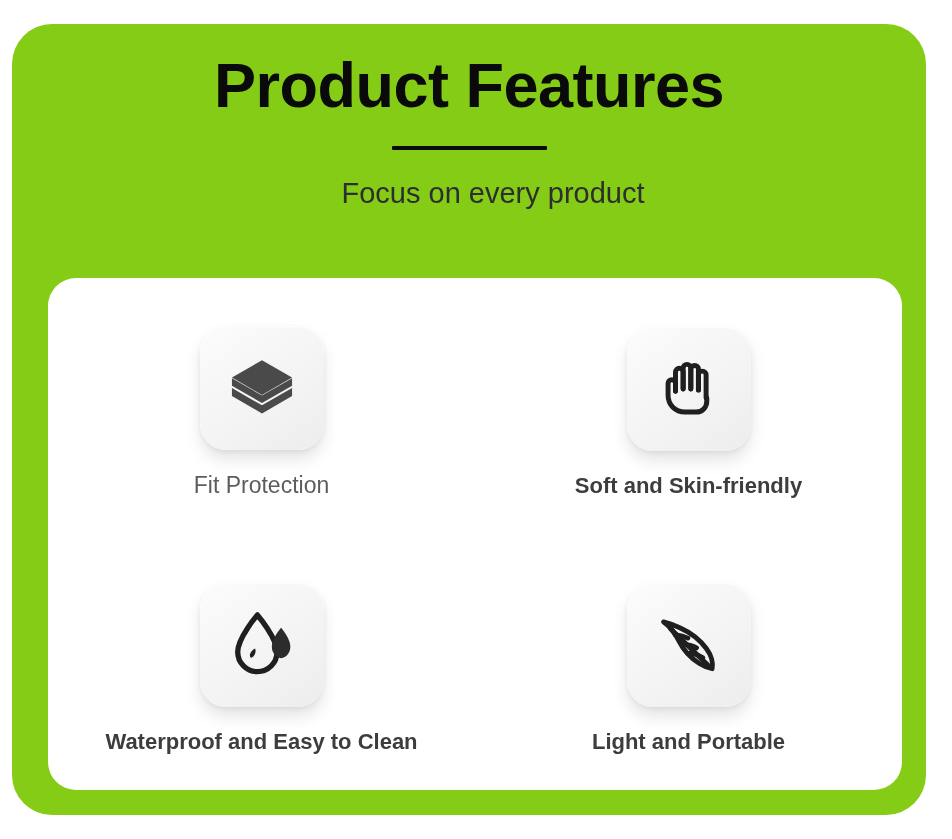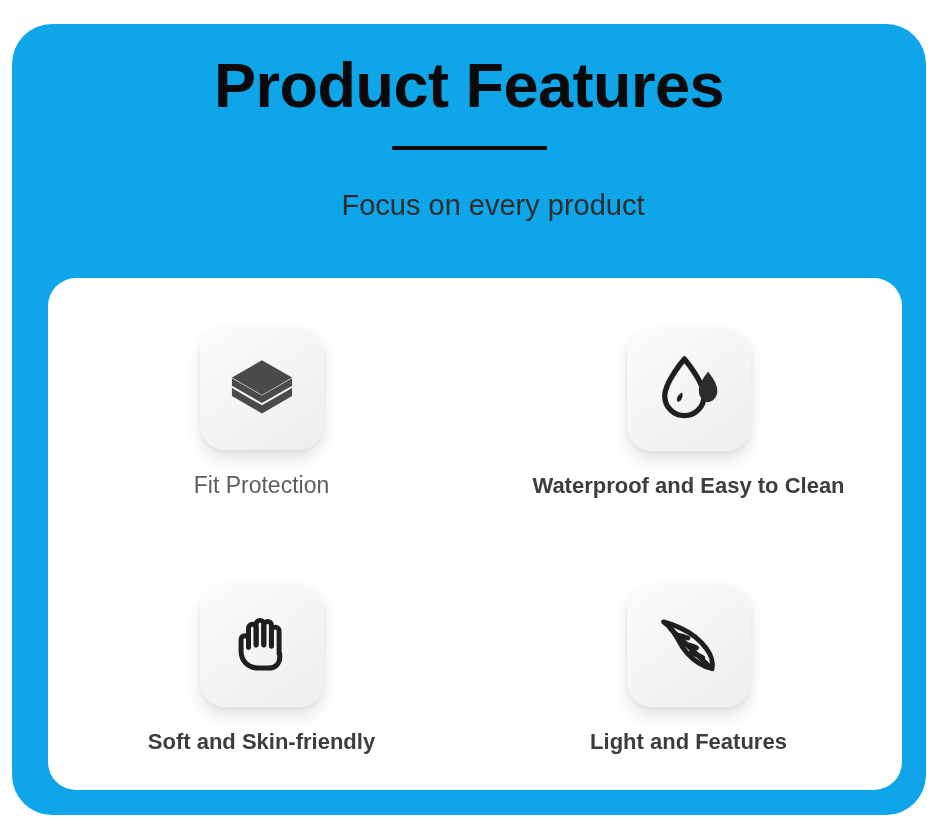"Product Features" .page-panel { background: #0ea5e9 -> #84cc16 }
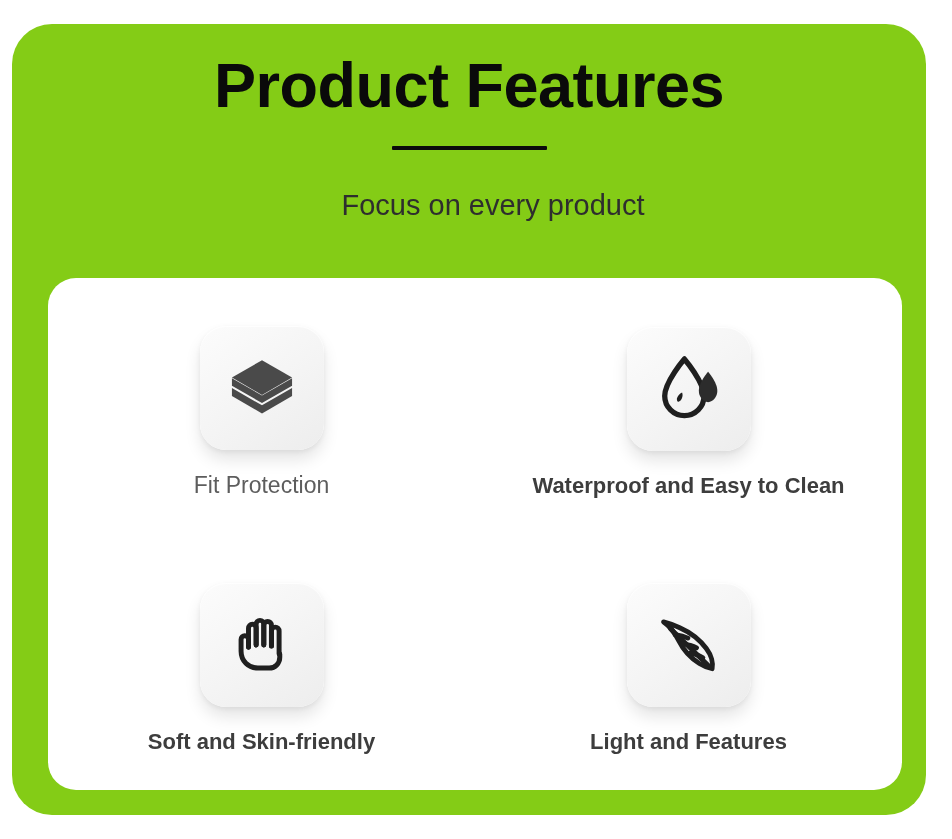"Focus on every product" .page-subtitle { margin: 12px -> 0 }
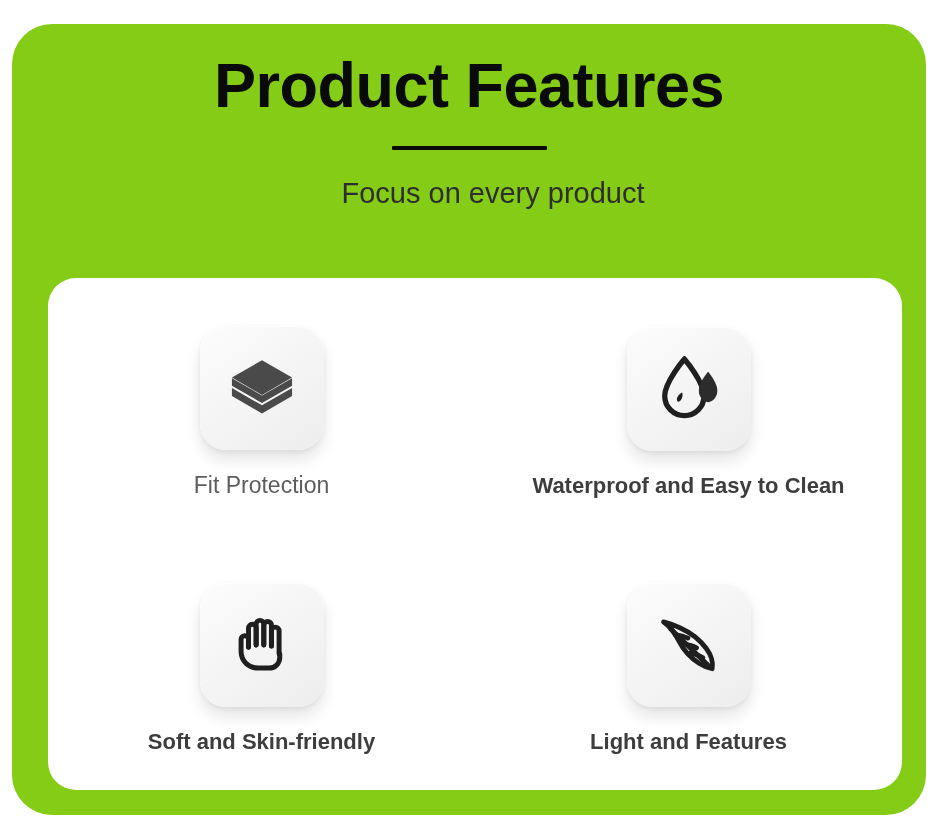"Waterproof and Easy to Clean" div.feature-item { order: before "Soft and Skin-friendly" -> after "Soft and Skin-friendly" }
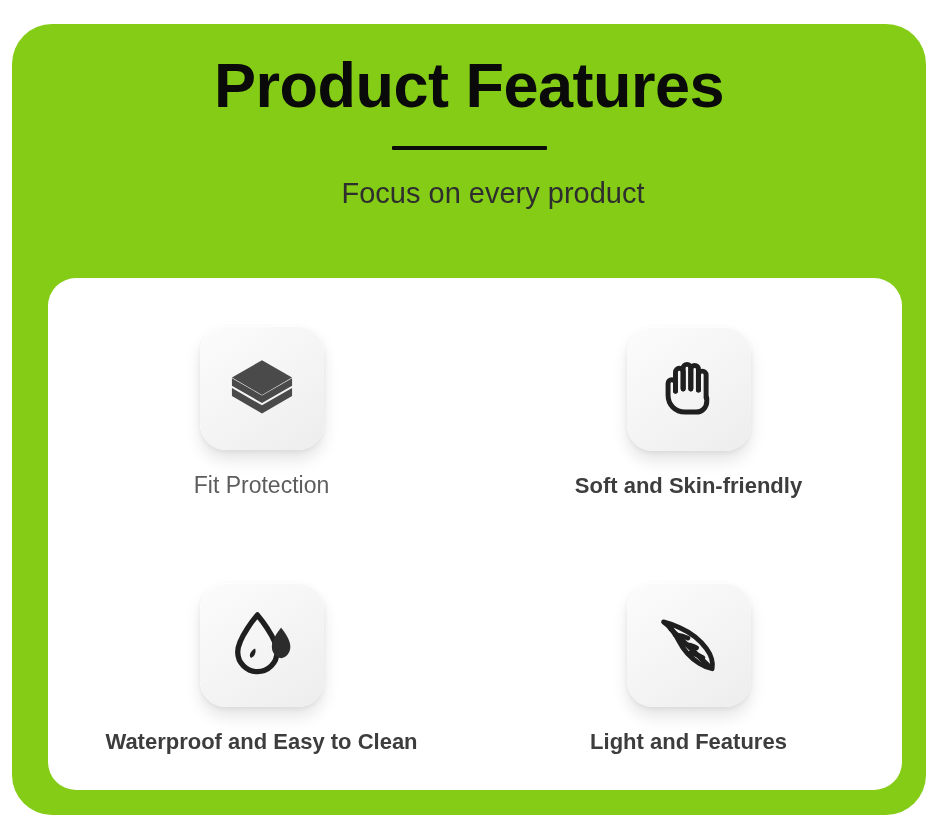"Light and Features" div.feature-label { text: Features -> Portable }
